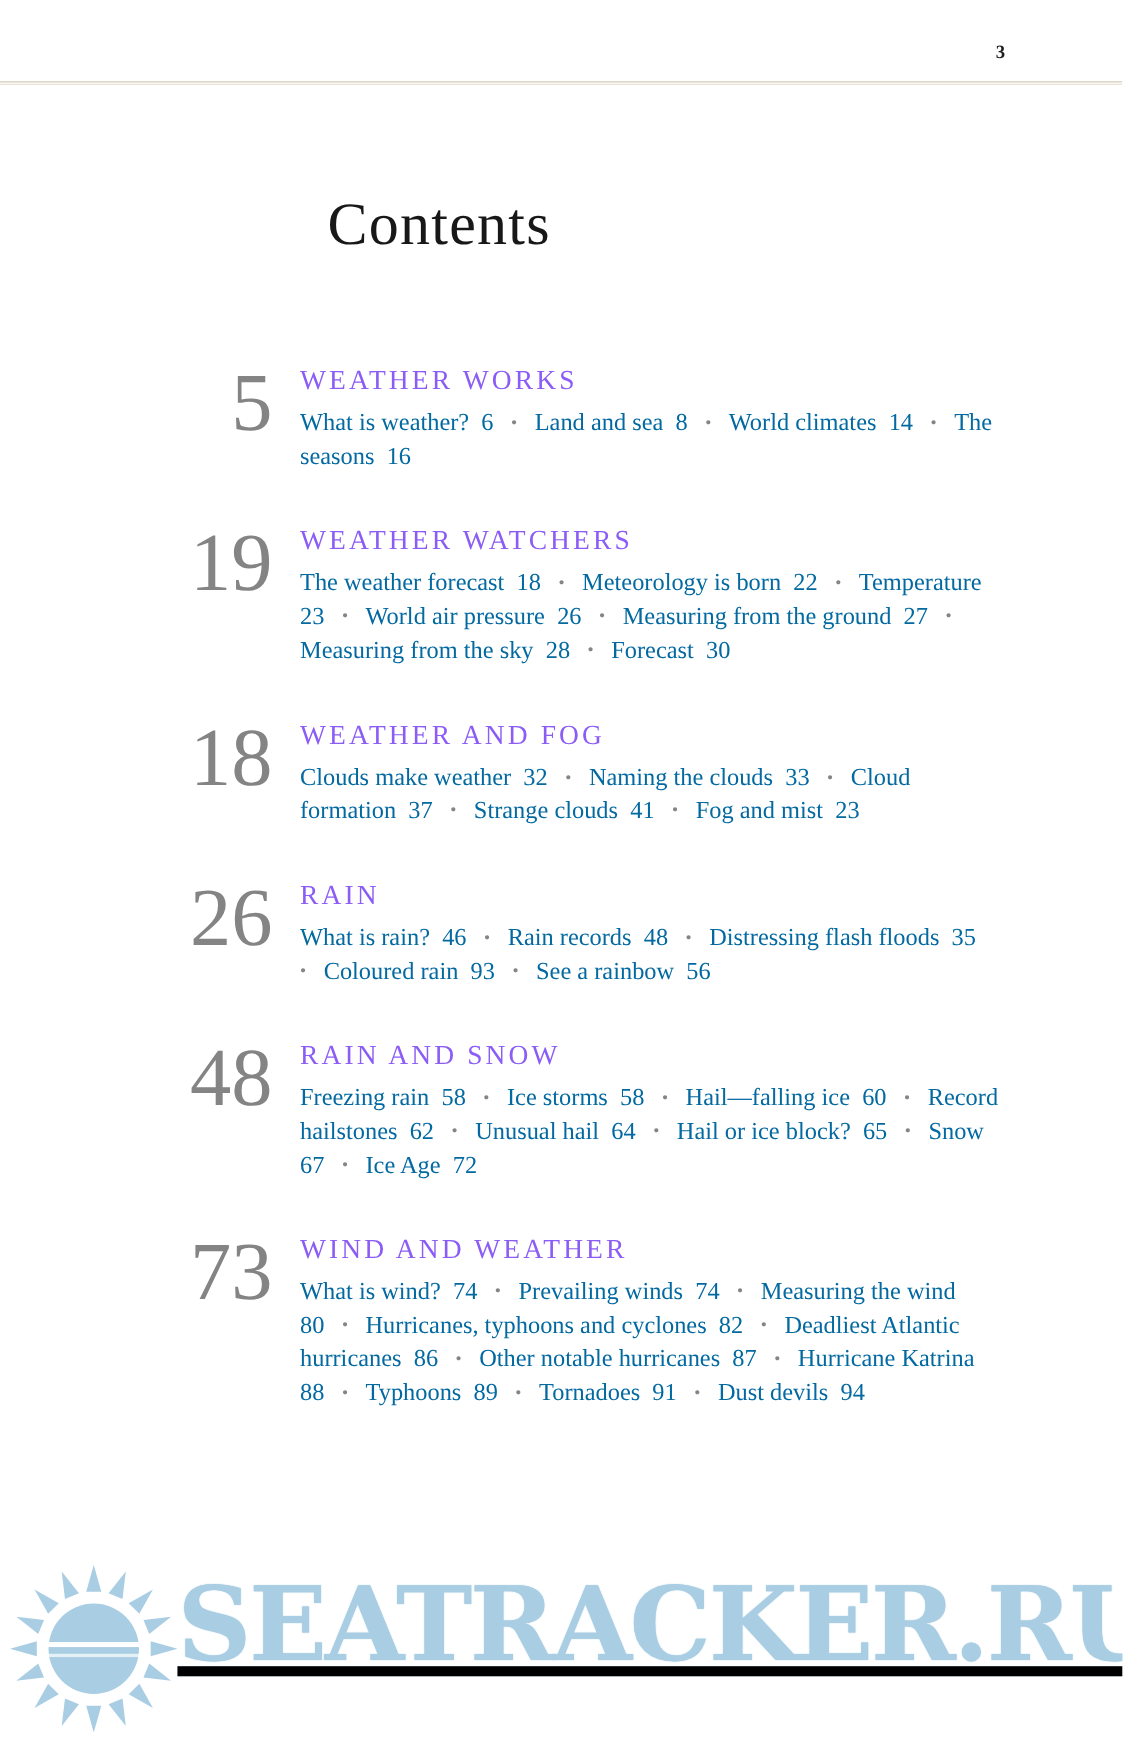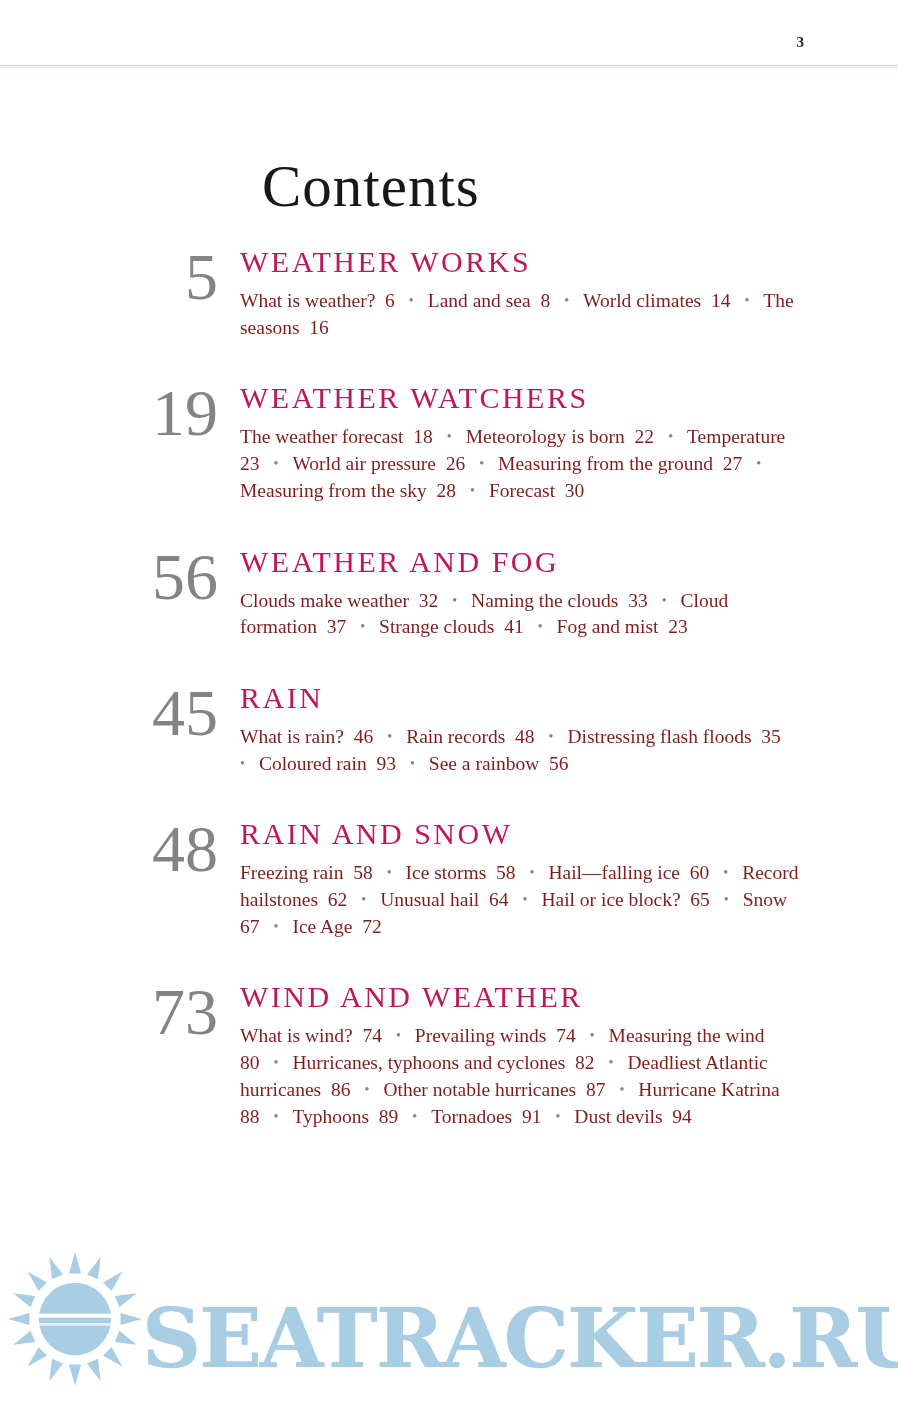"Contents" .contents-title { font-size: 59px -> 48px; margin: 84px 0 24px 262px -> 84px 0 84px 262px }
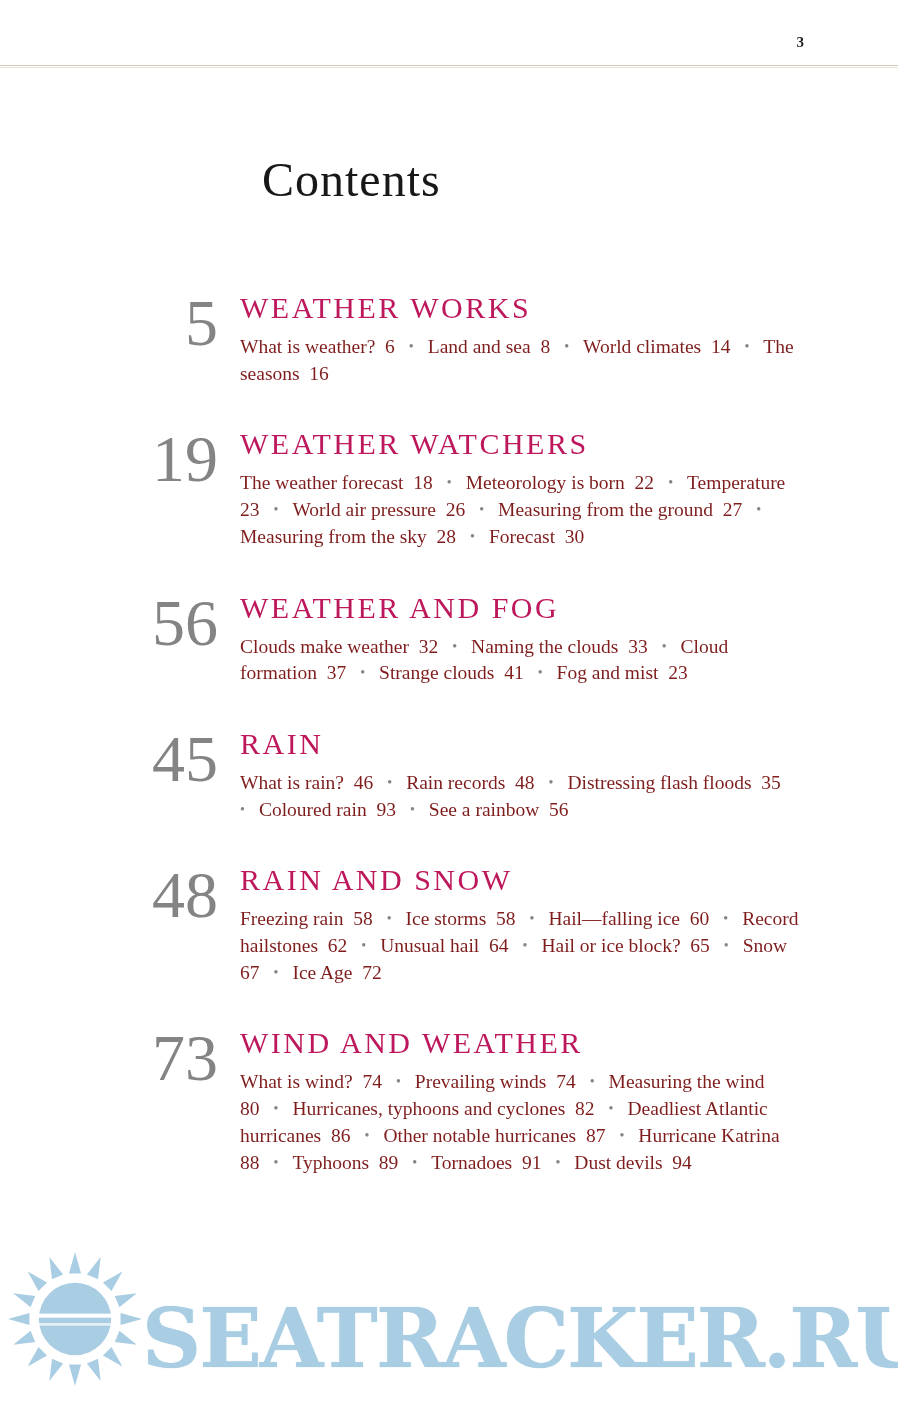"WEATHER WORKS" .chapter-title { color: #be185d -> #8b5cf6; font-size: 30px -> 22px }
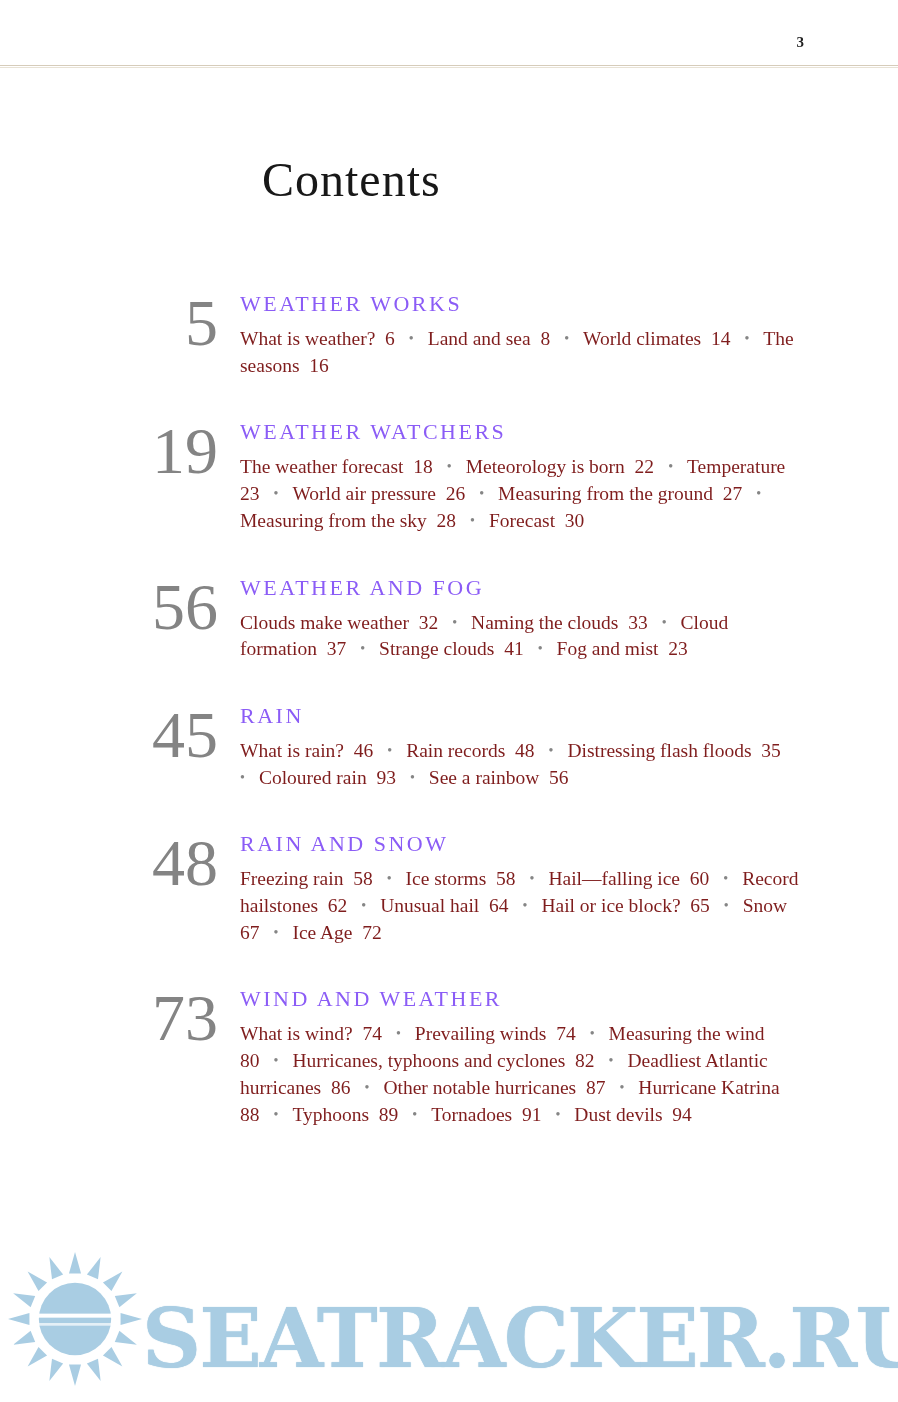"What is weather? 6" .entry { color: #7f1d1d -> #0369a1 }
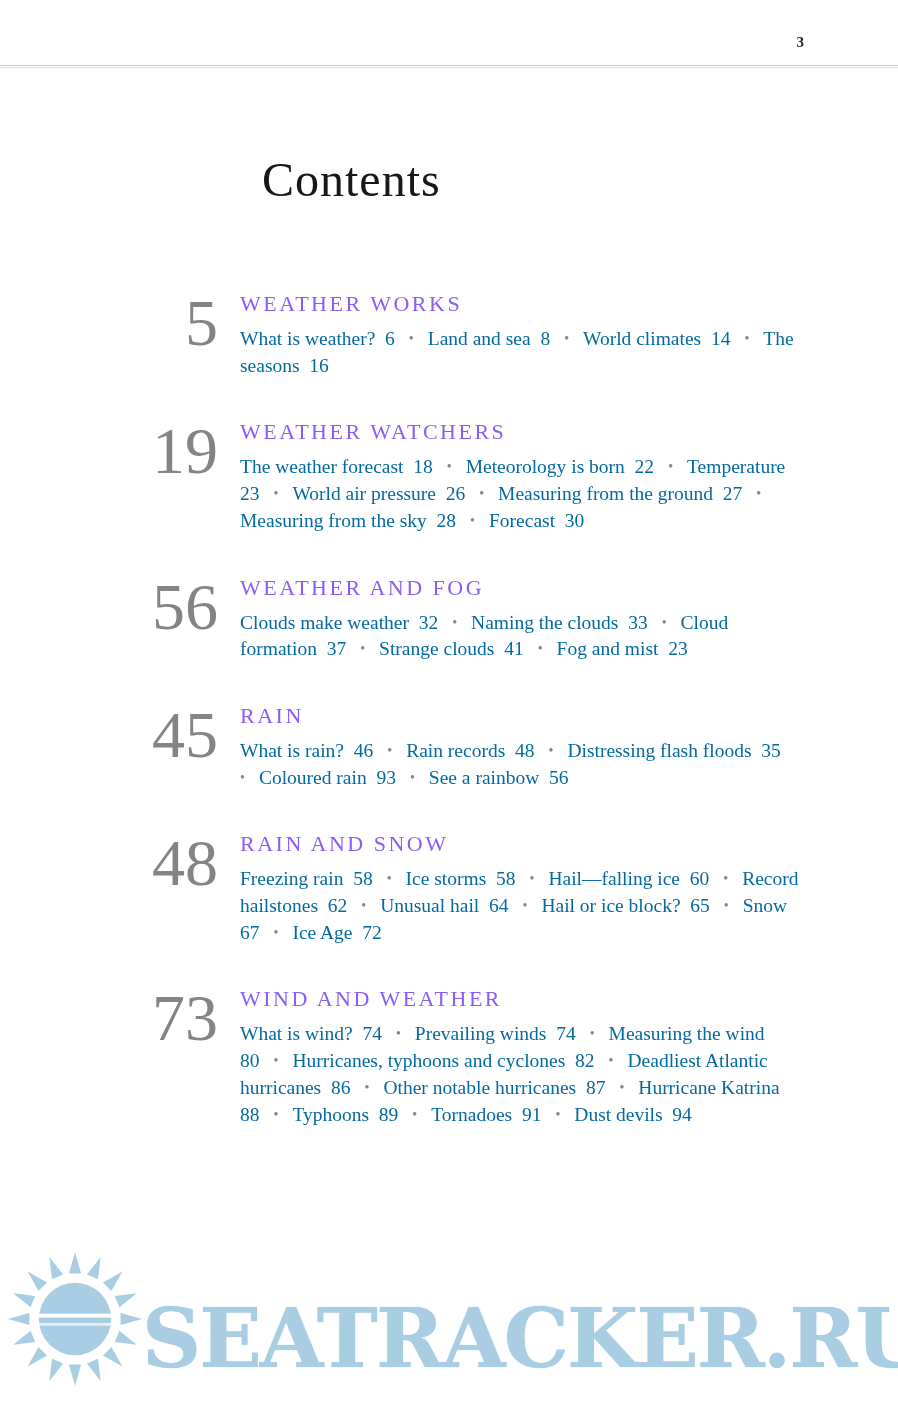"56" div.chapter-number { text: 56 -> 18 }
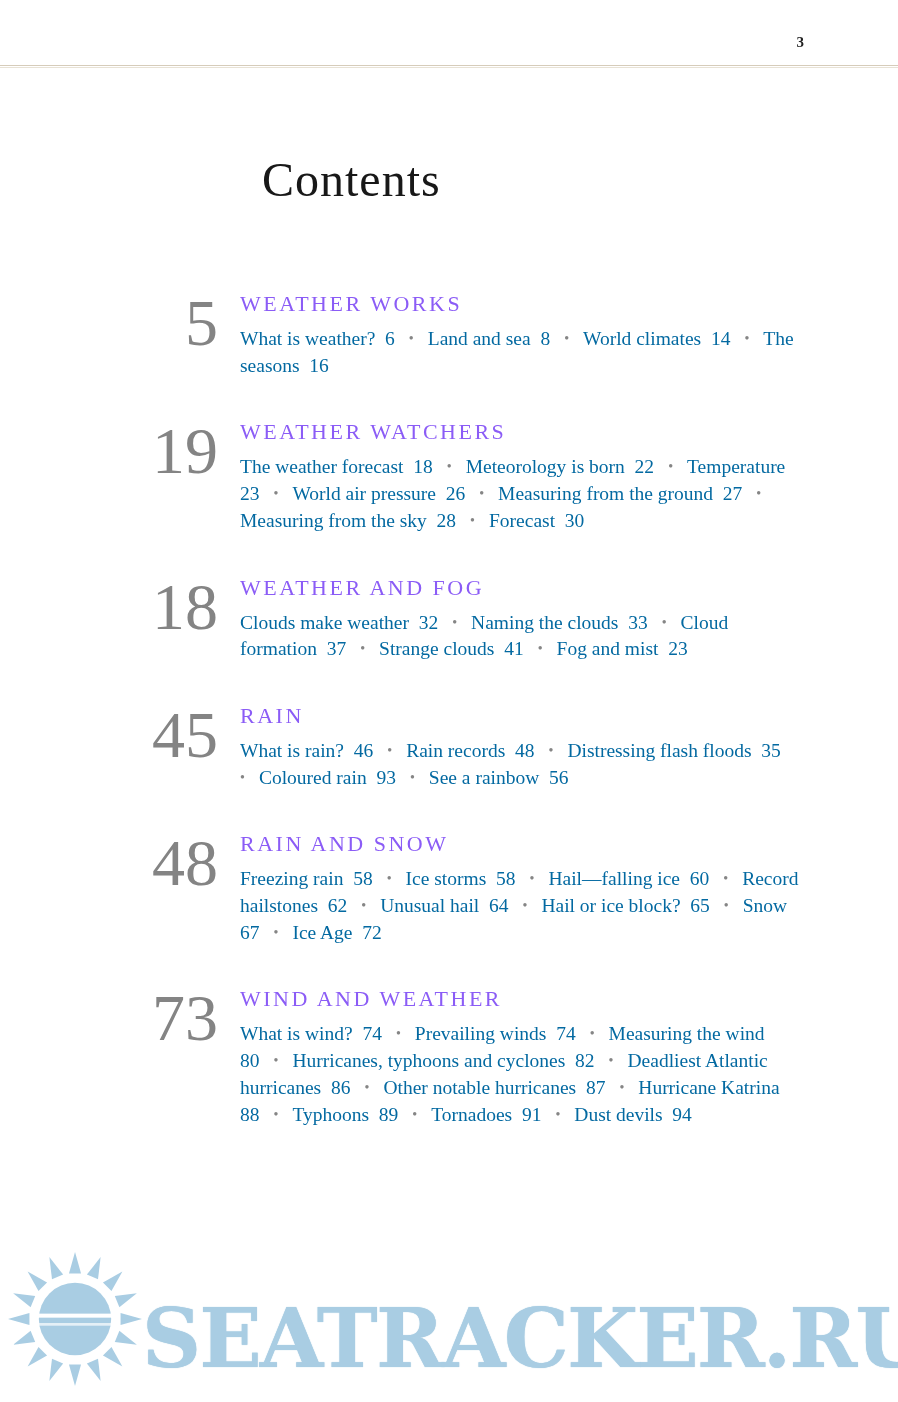"45" div.chapter-number { text: 45 -> 26 }
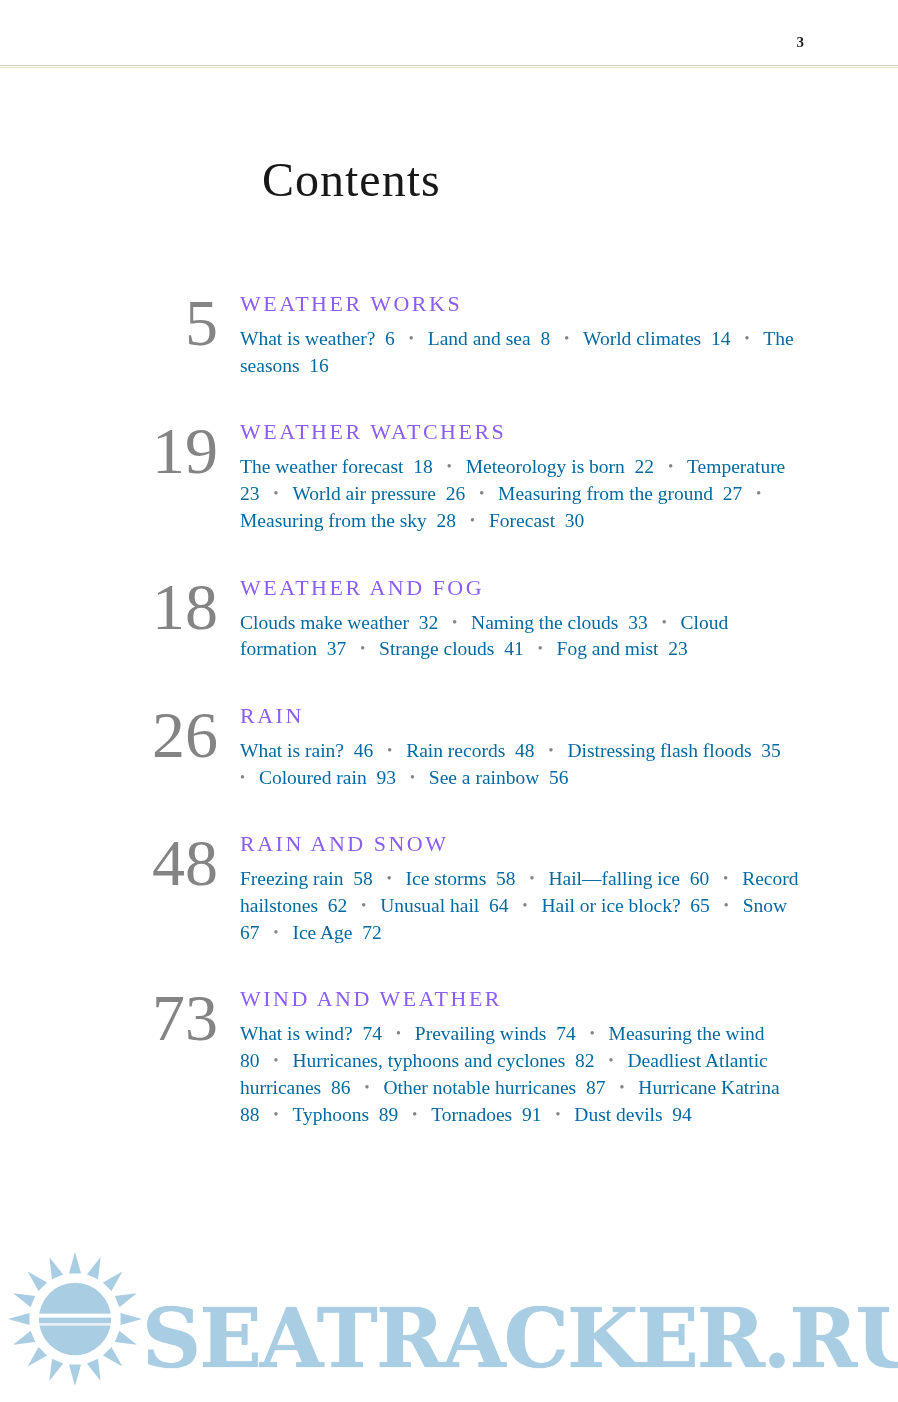"SEATRACKER.RU" .watermark { align-items: flex-end -> flex-start; text-decoration: none -> underline }
